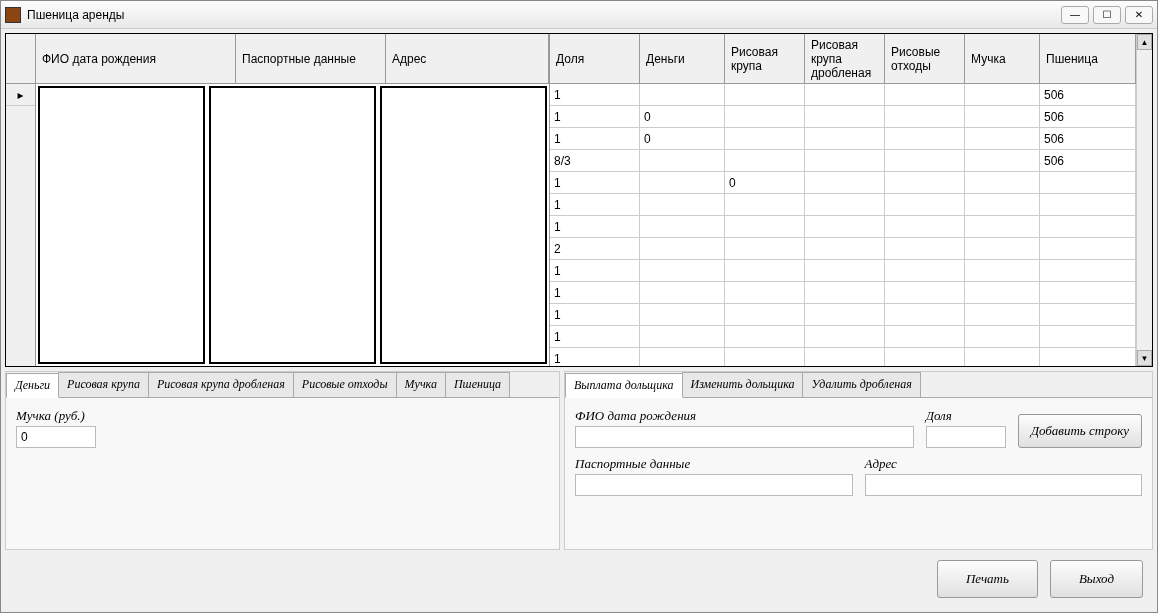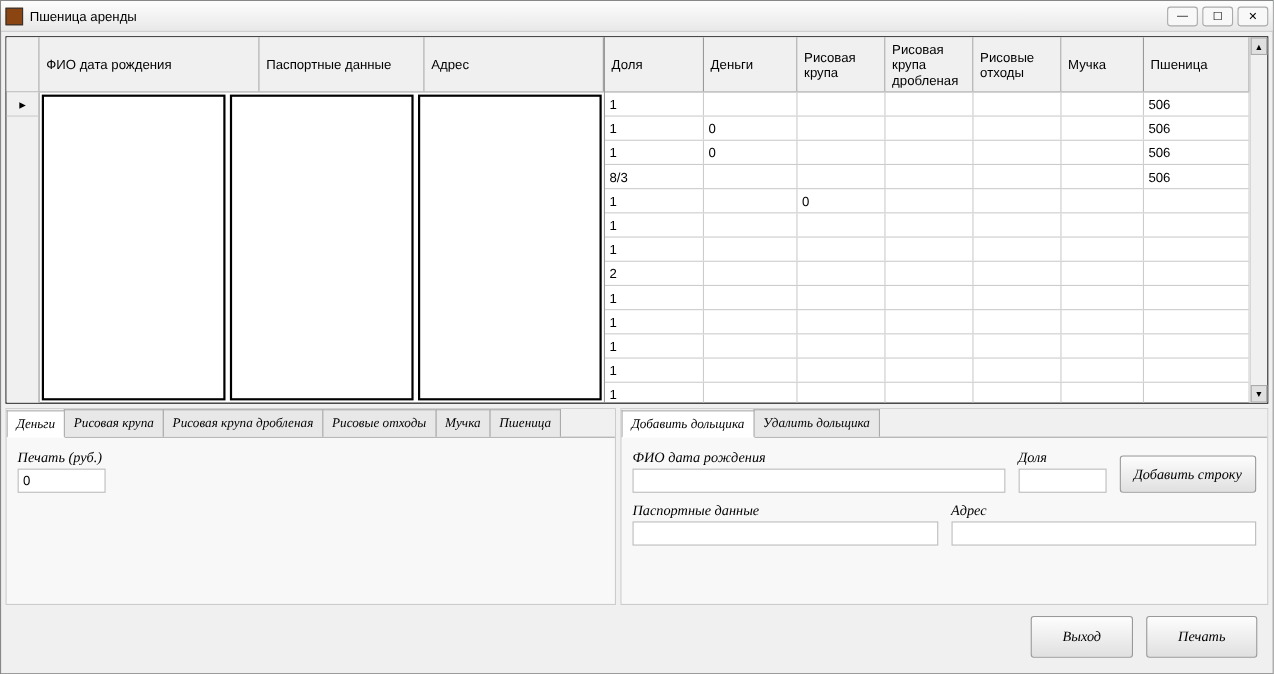"Добавить дольщика" div.tab { text: Добавить -> Выплата }
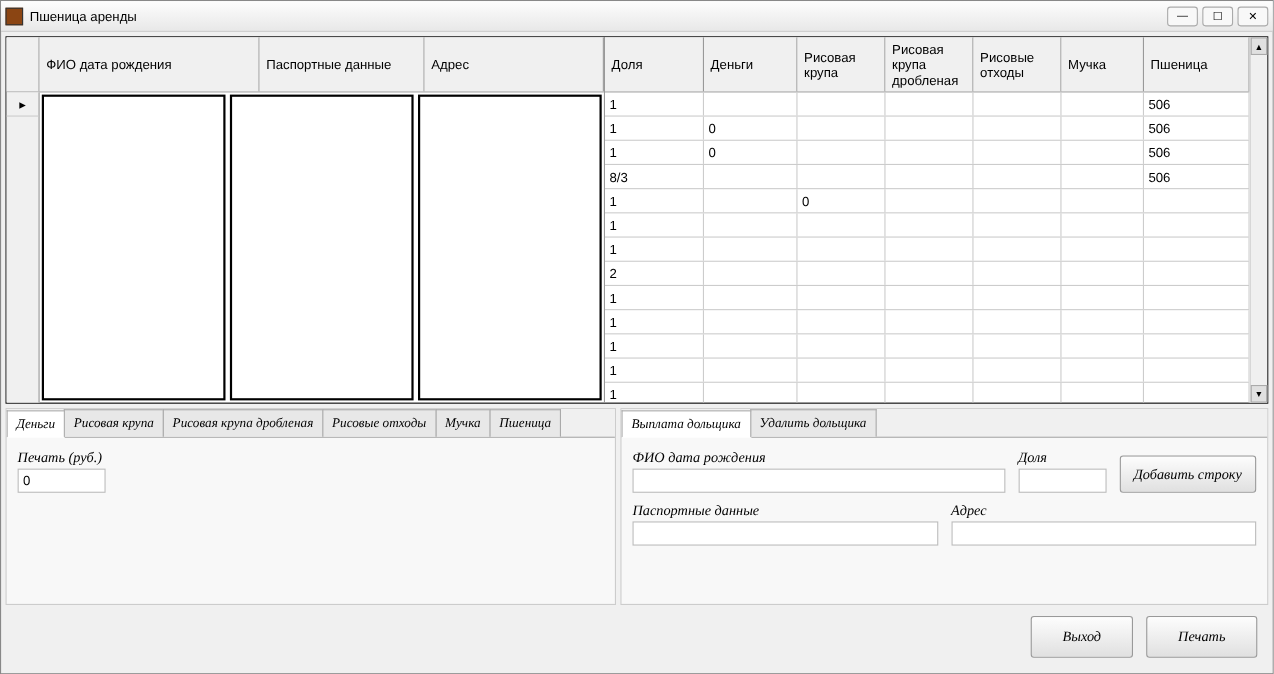"Изменить дольщика" div.tab { html: none -> <div>Изменить дольщика</div> }
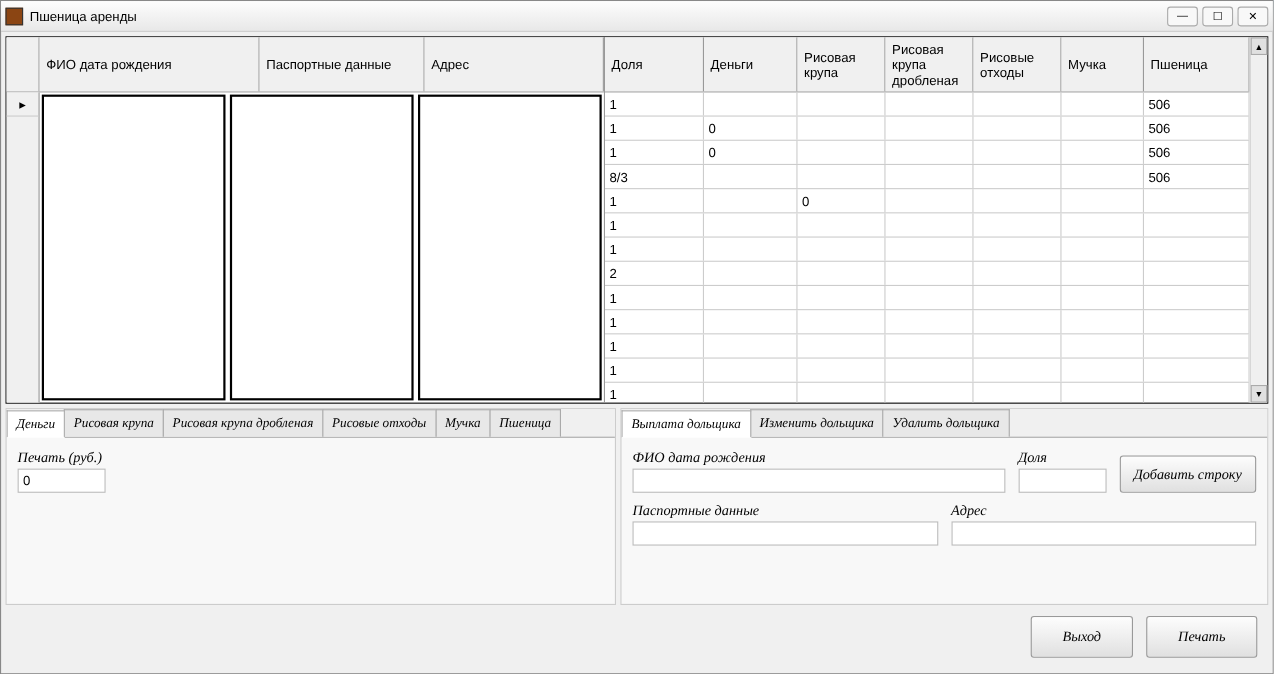"Удалить дольщика" div.tab { text: дольщика -> дробленая }
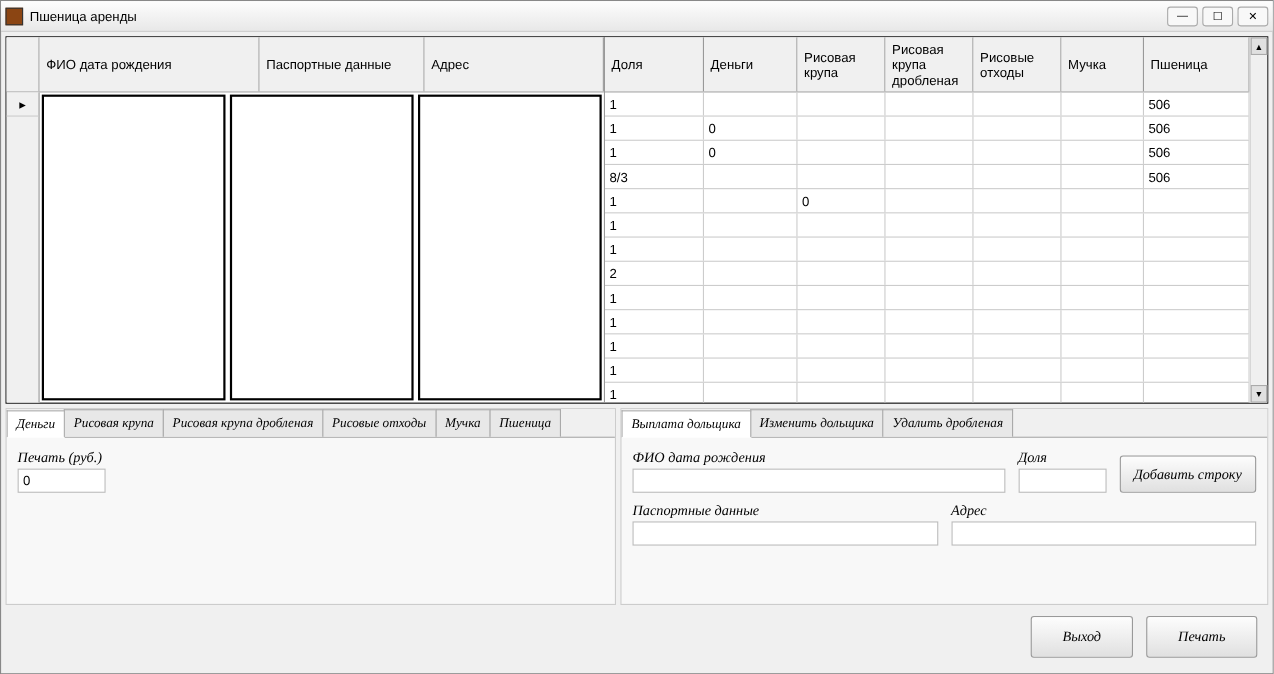"Печать (руб.)" div.field-label { text: Печать -> Мучка }
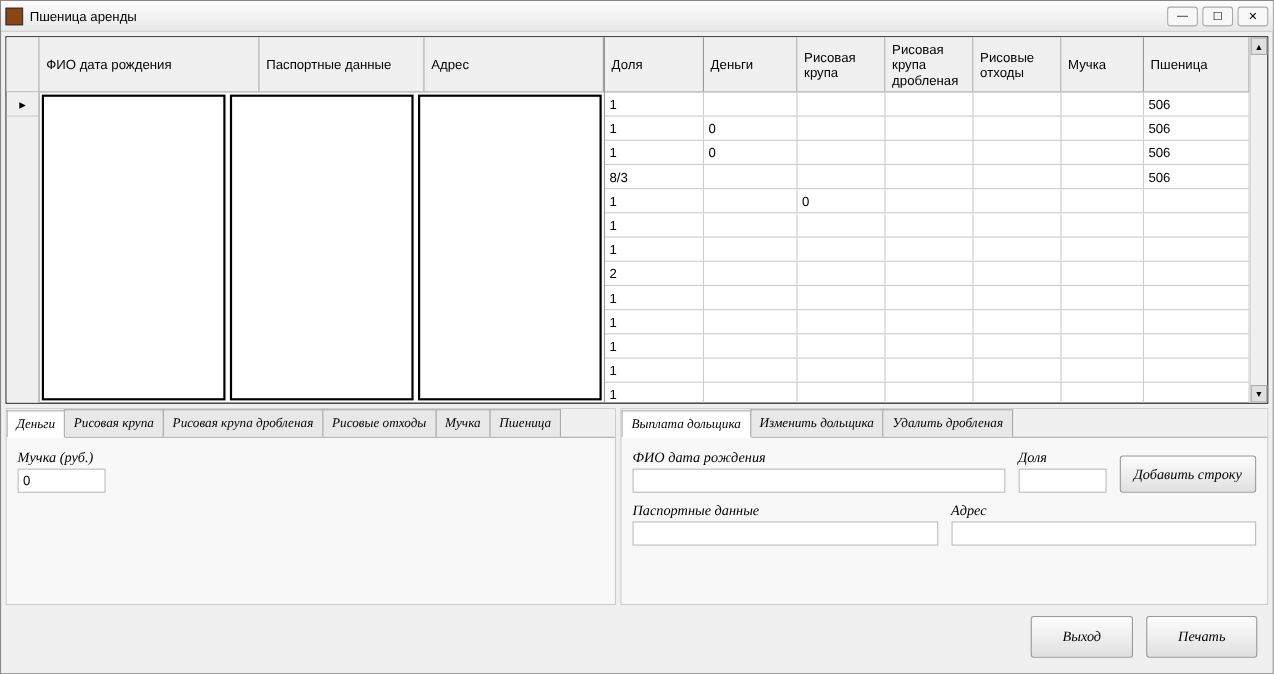"Выход" button.btn { order: before "Печать" -> after "Печать" }
